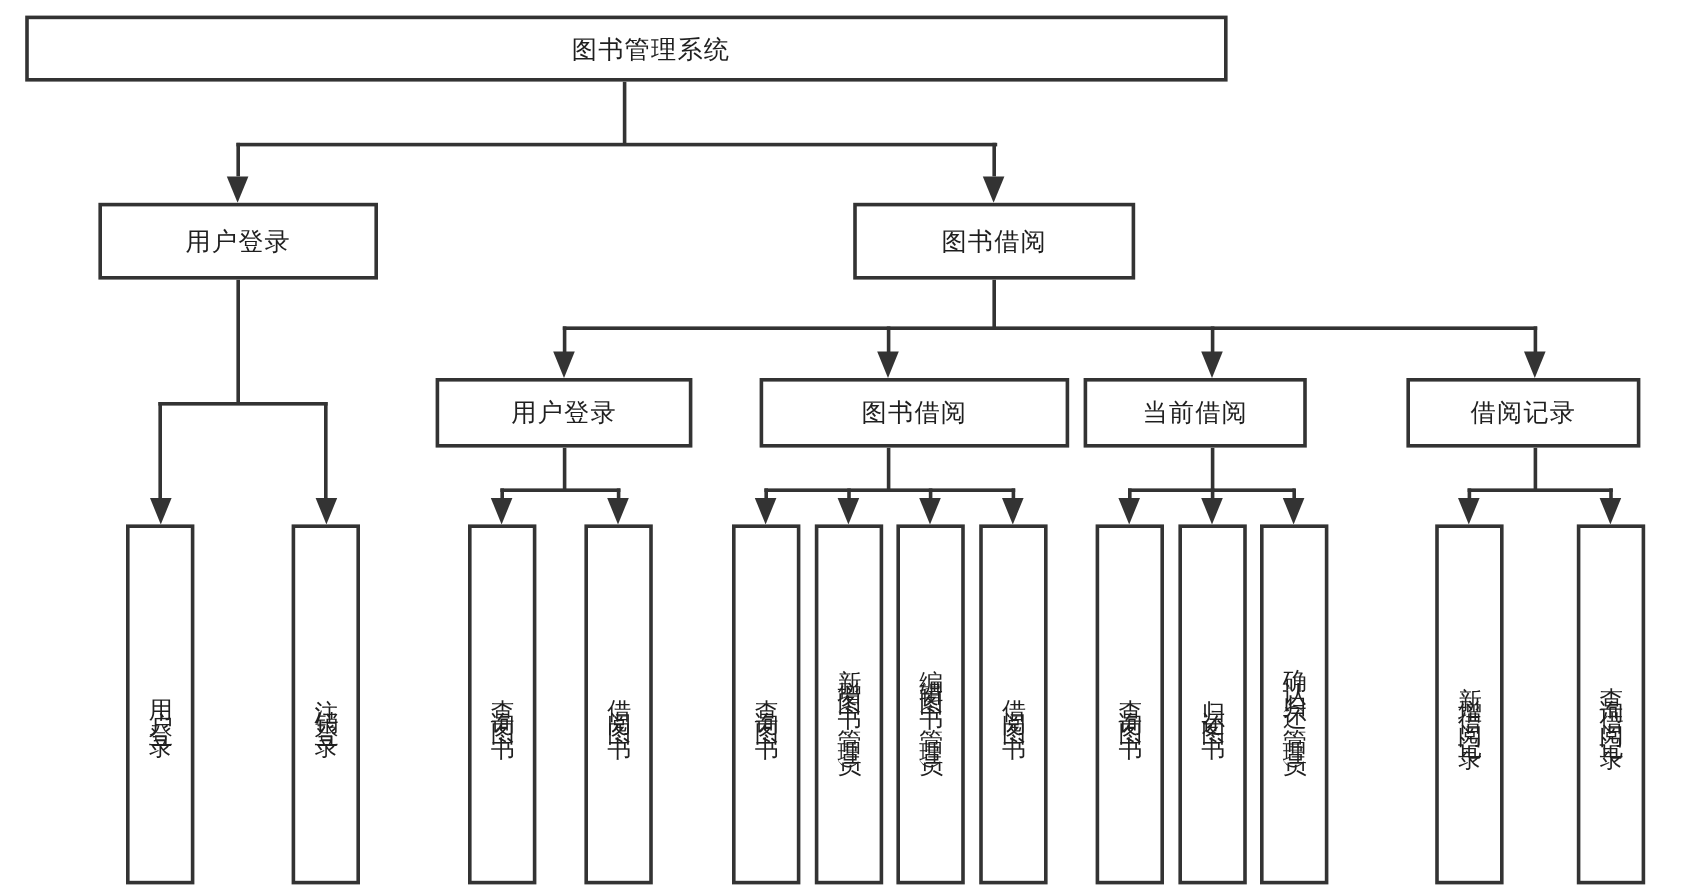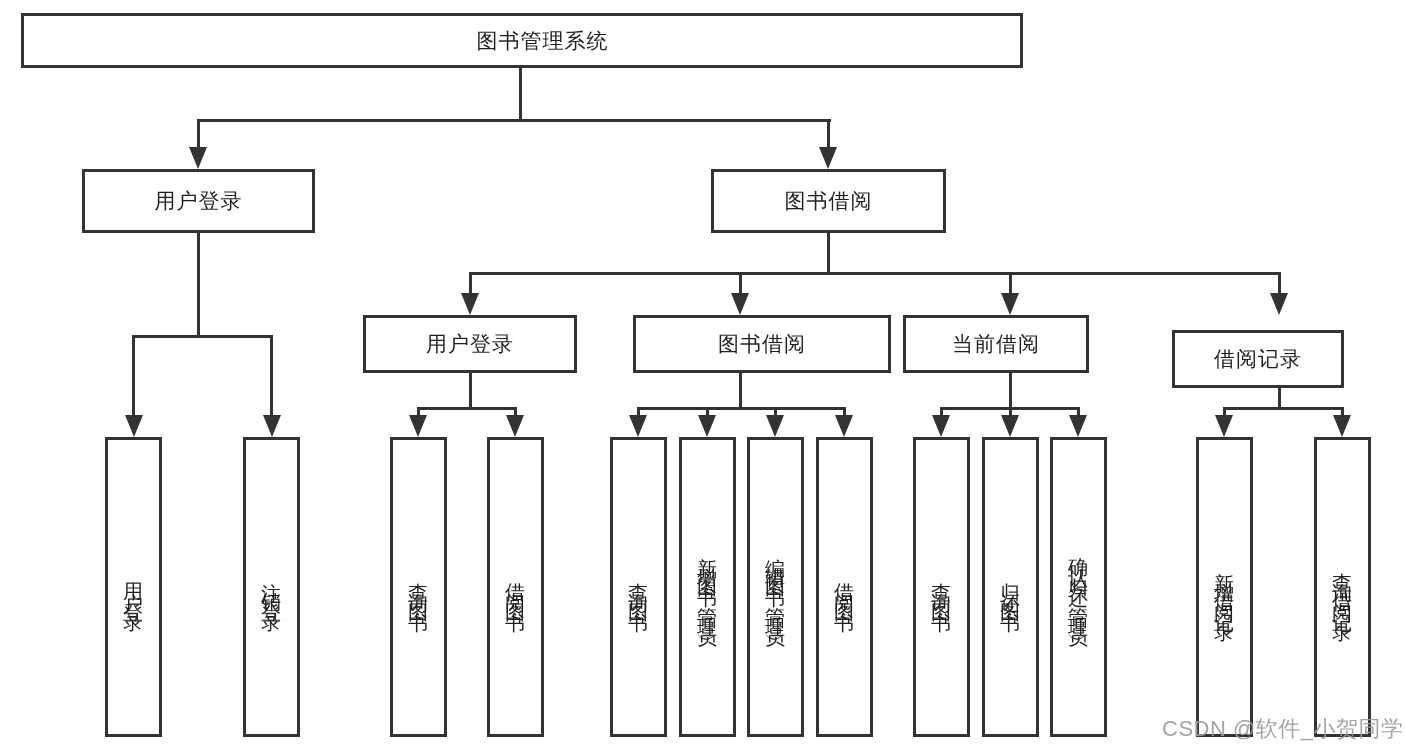"借阅记录" div.box { margin-top: 15px -> none; width: 172px -> 195px }
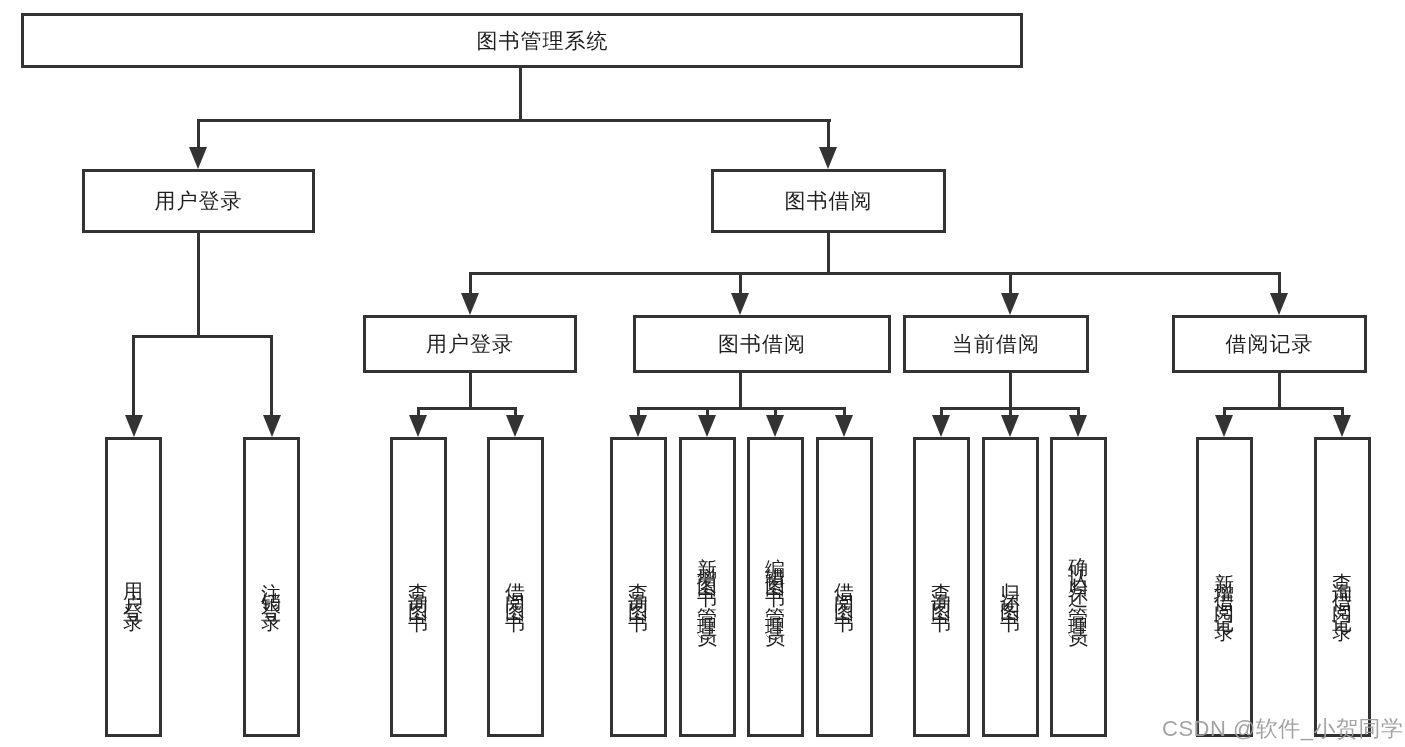"CSDN @软件_小贺同学" div { html: <div>CSDN @软件_小贺同学</div> -> none }
